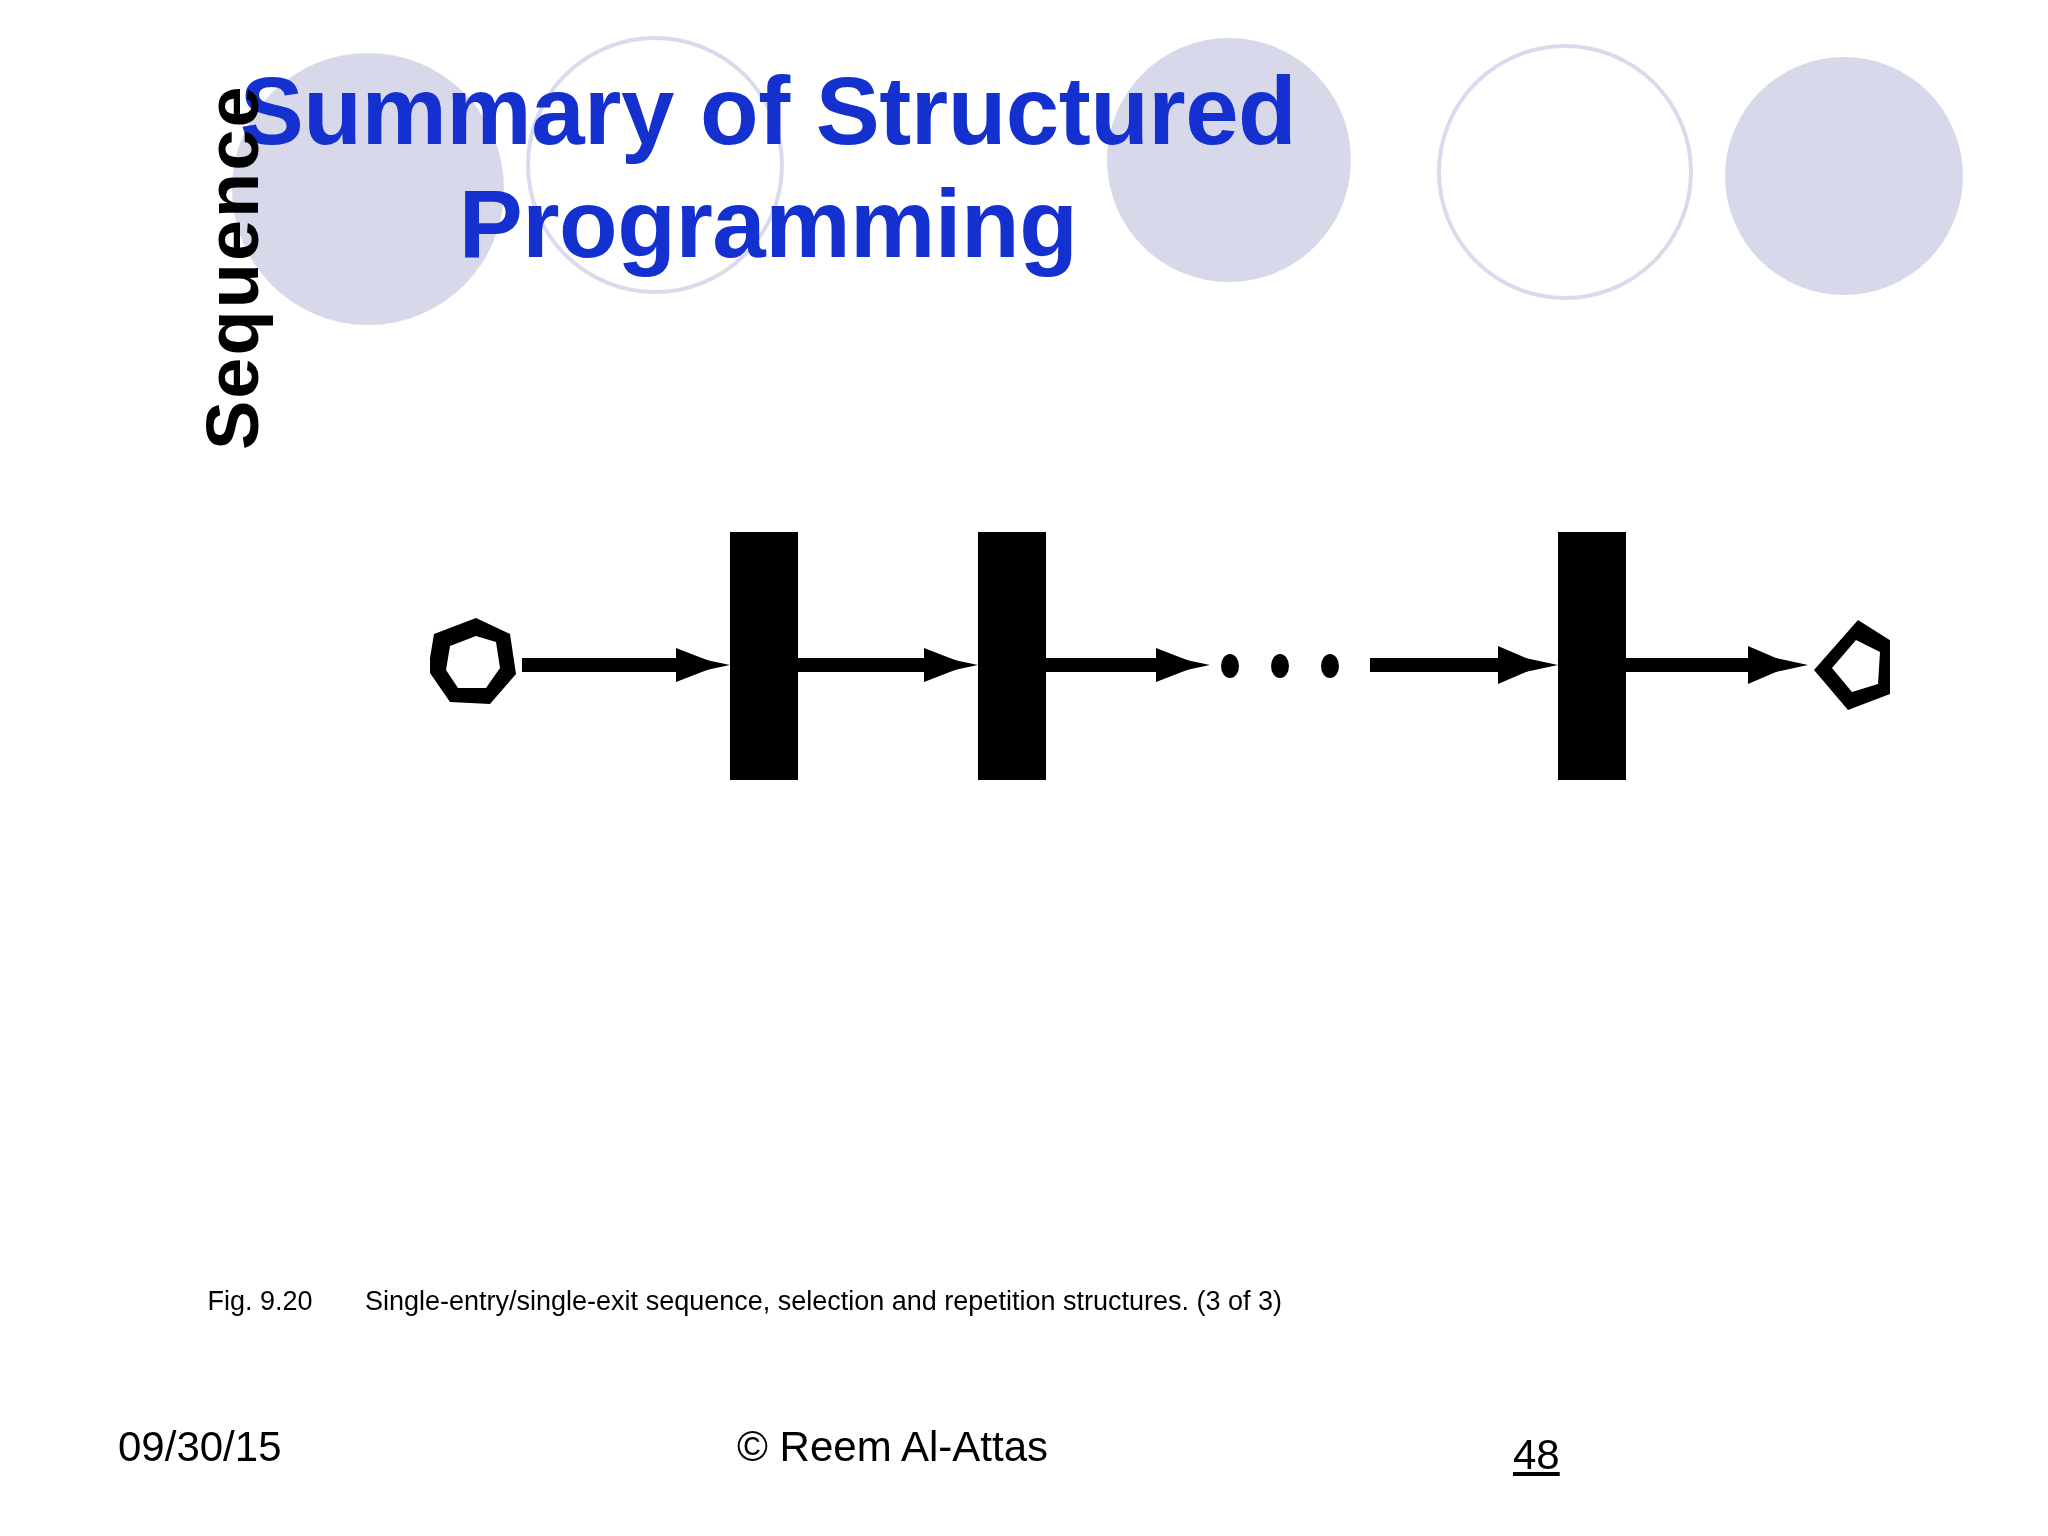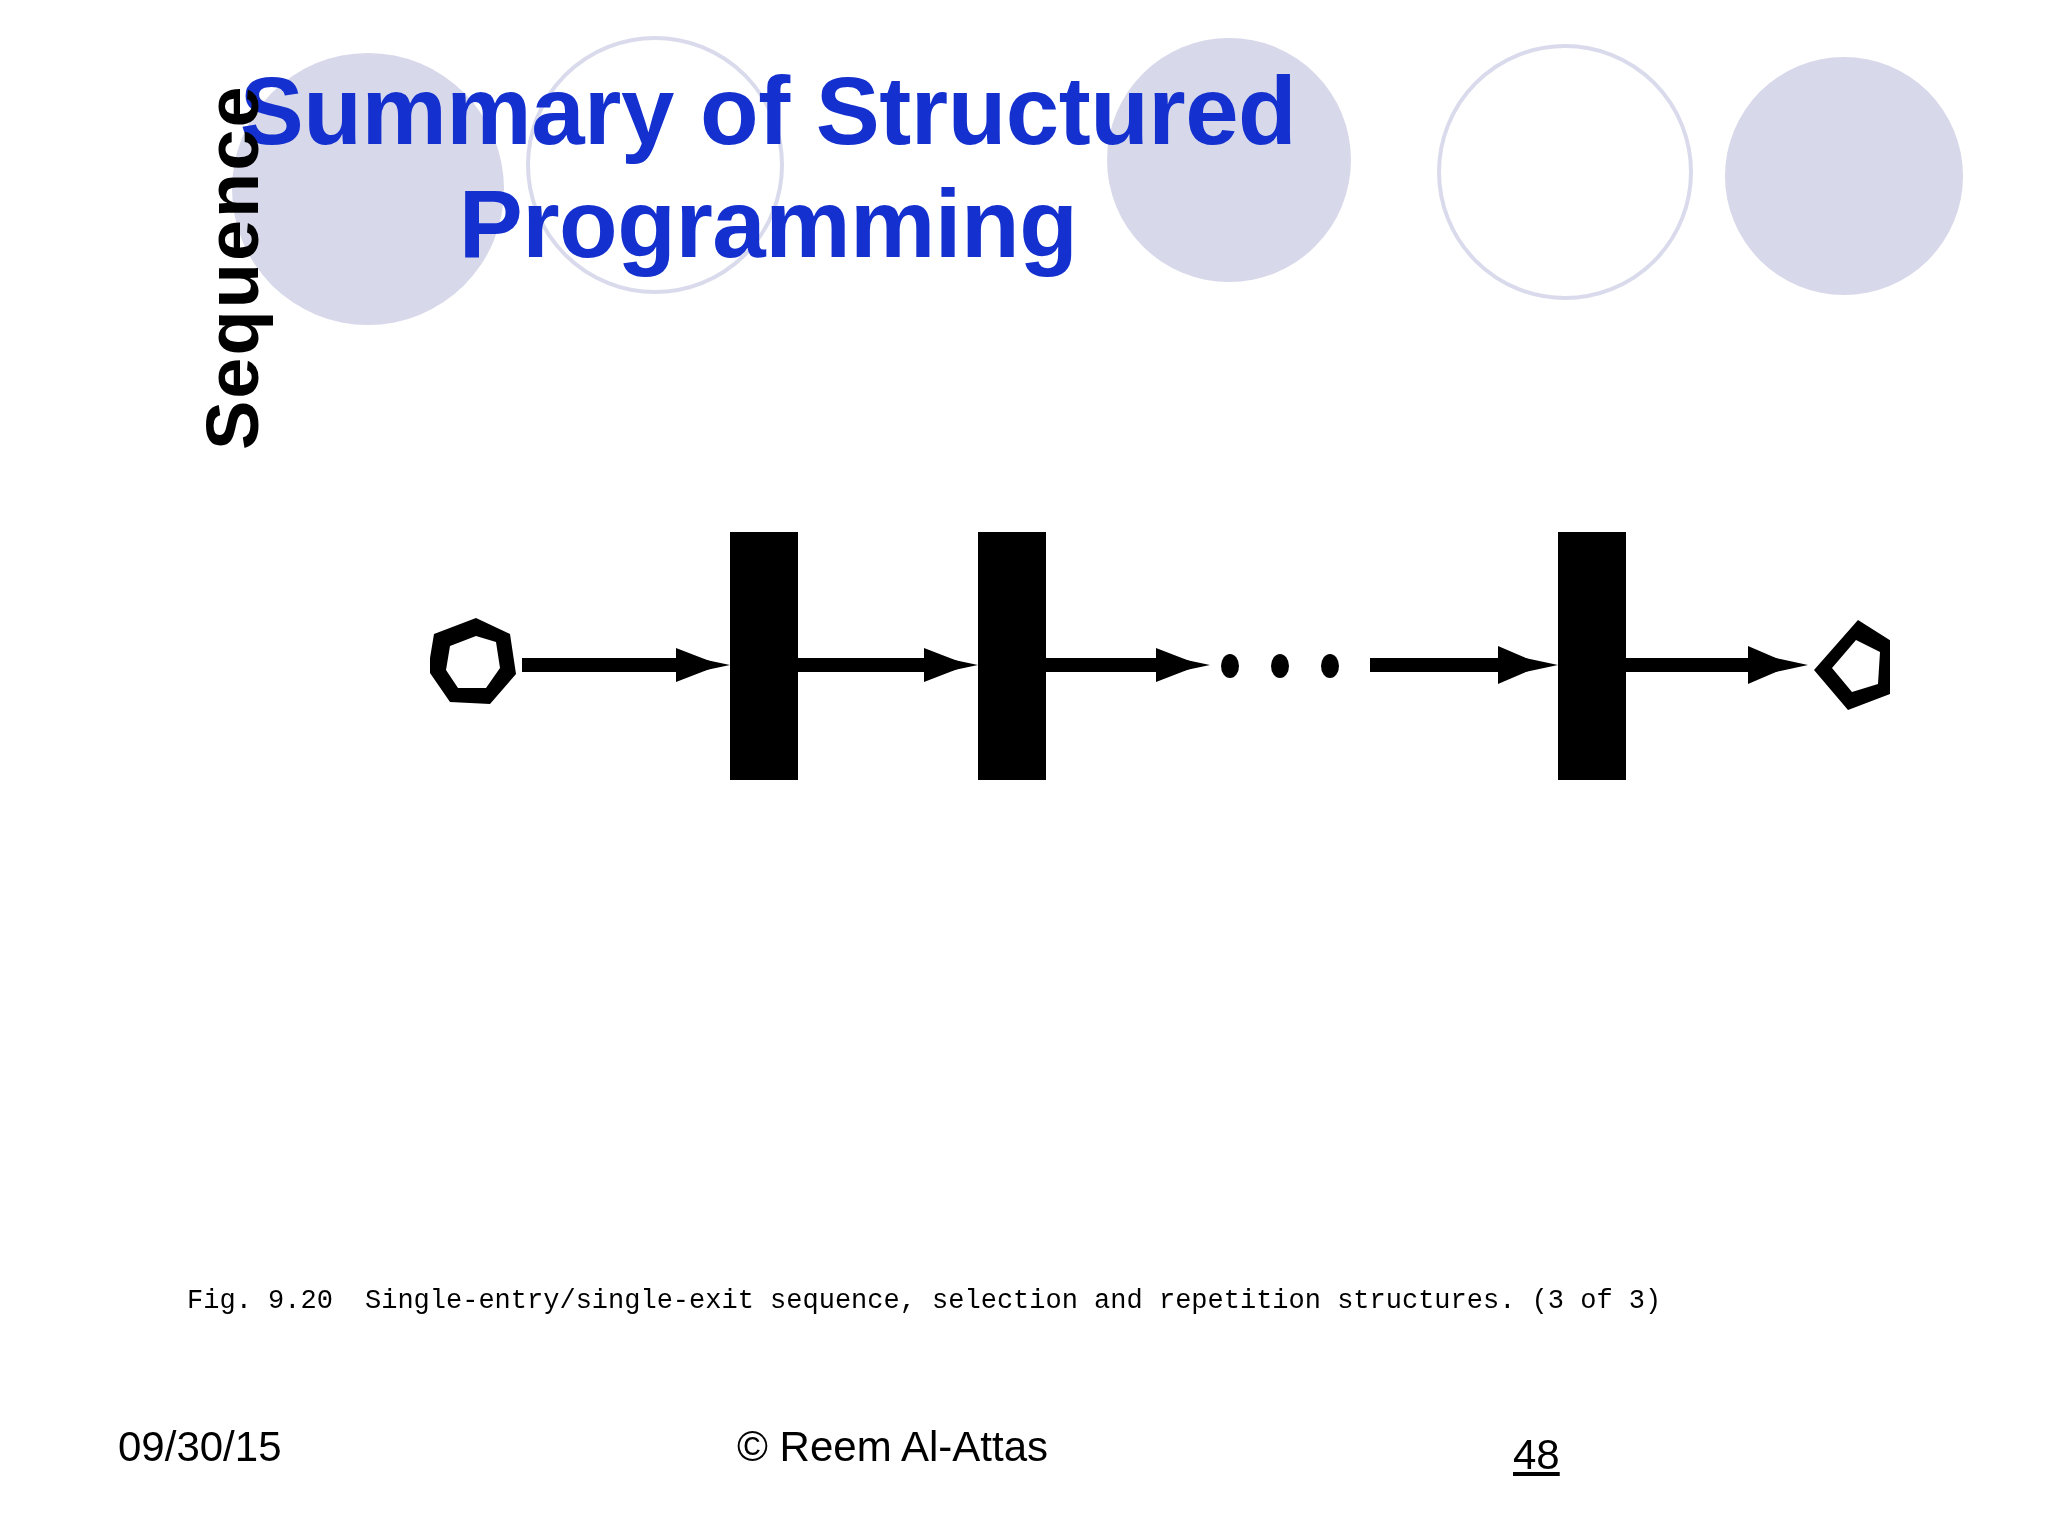"Fig. 9.20 Single-entry/single-exit" #caption { font-family: Liberation Mono, monospace -> none }
